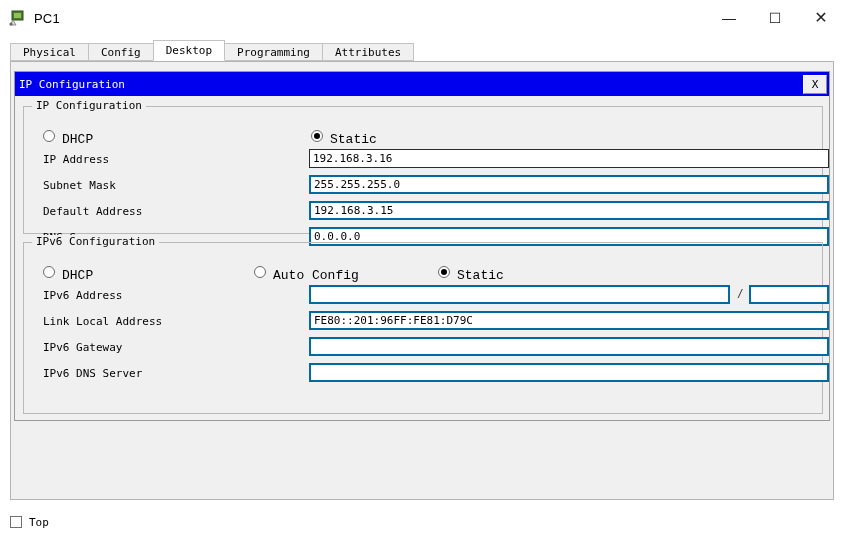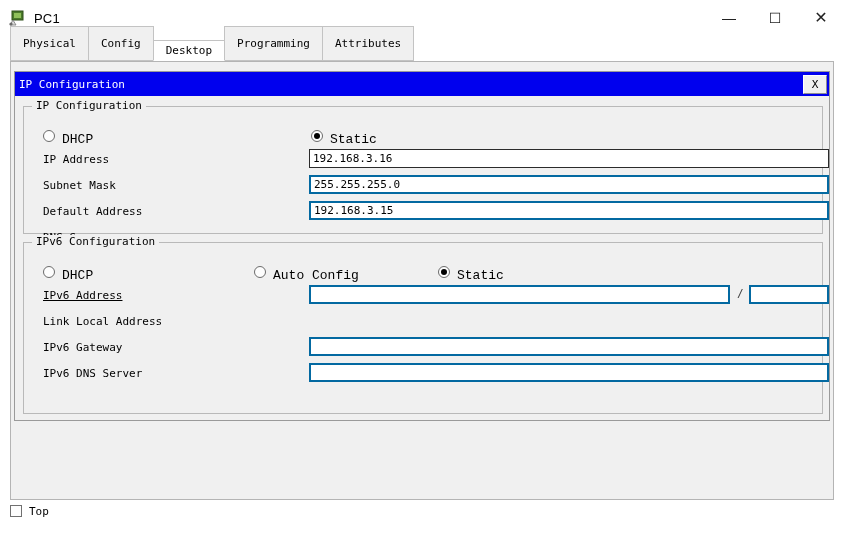"Physical" .tab { height: 35px -> 18px }
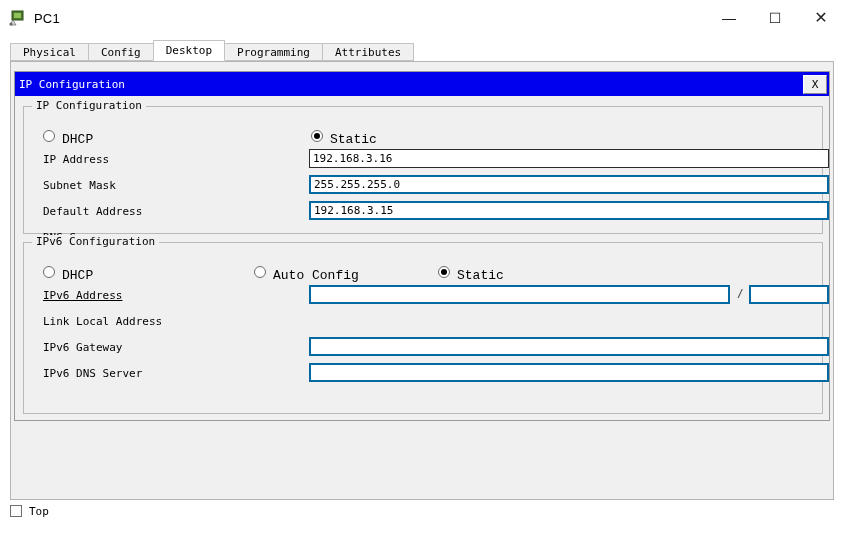"0.0.0.0" input.txtfield { html: none -> <input> }
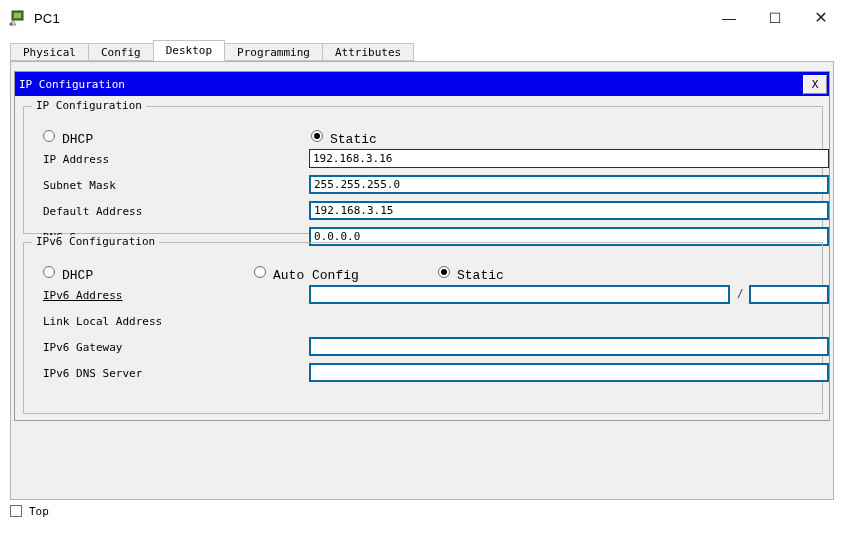"IPv6 Address" span.field-label { text-decoration: underline -> none }
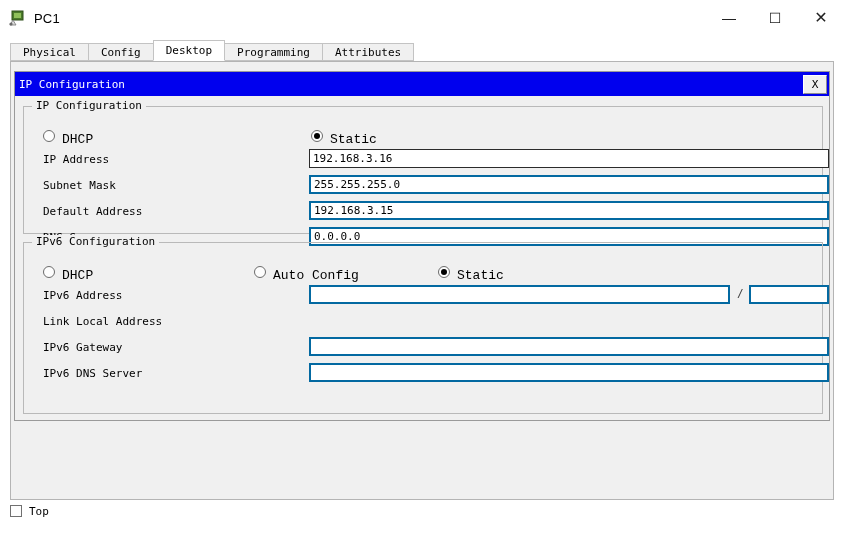"FE80::201:96FF:FE81:D79C" input.txtfield { html: none -> <input> }
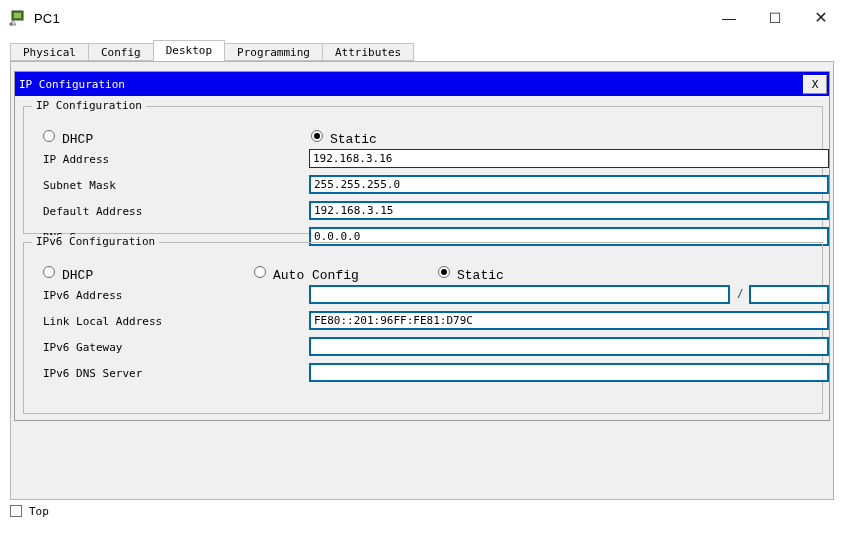"Top" .bottombar { align-items: flex-start -> center }
